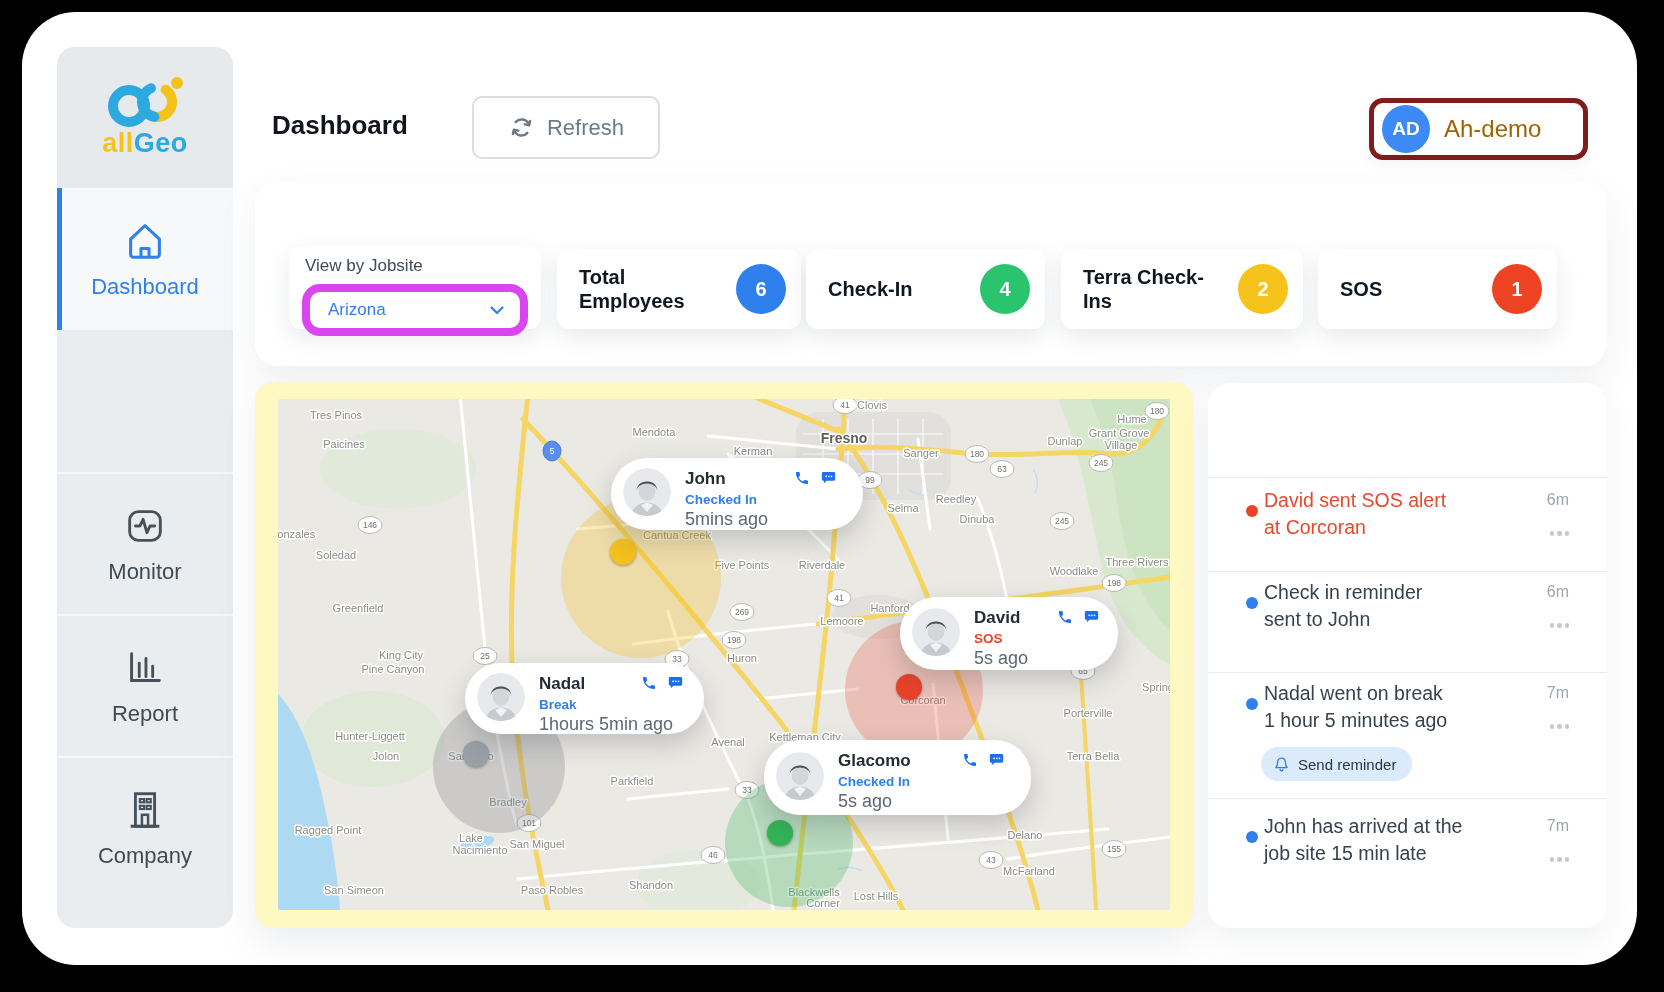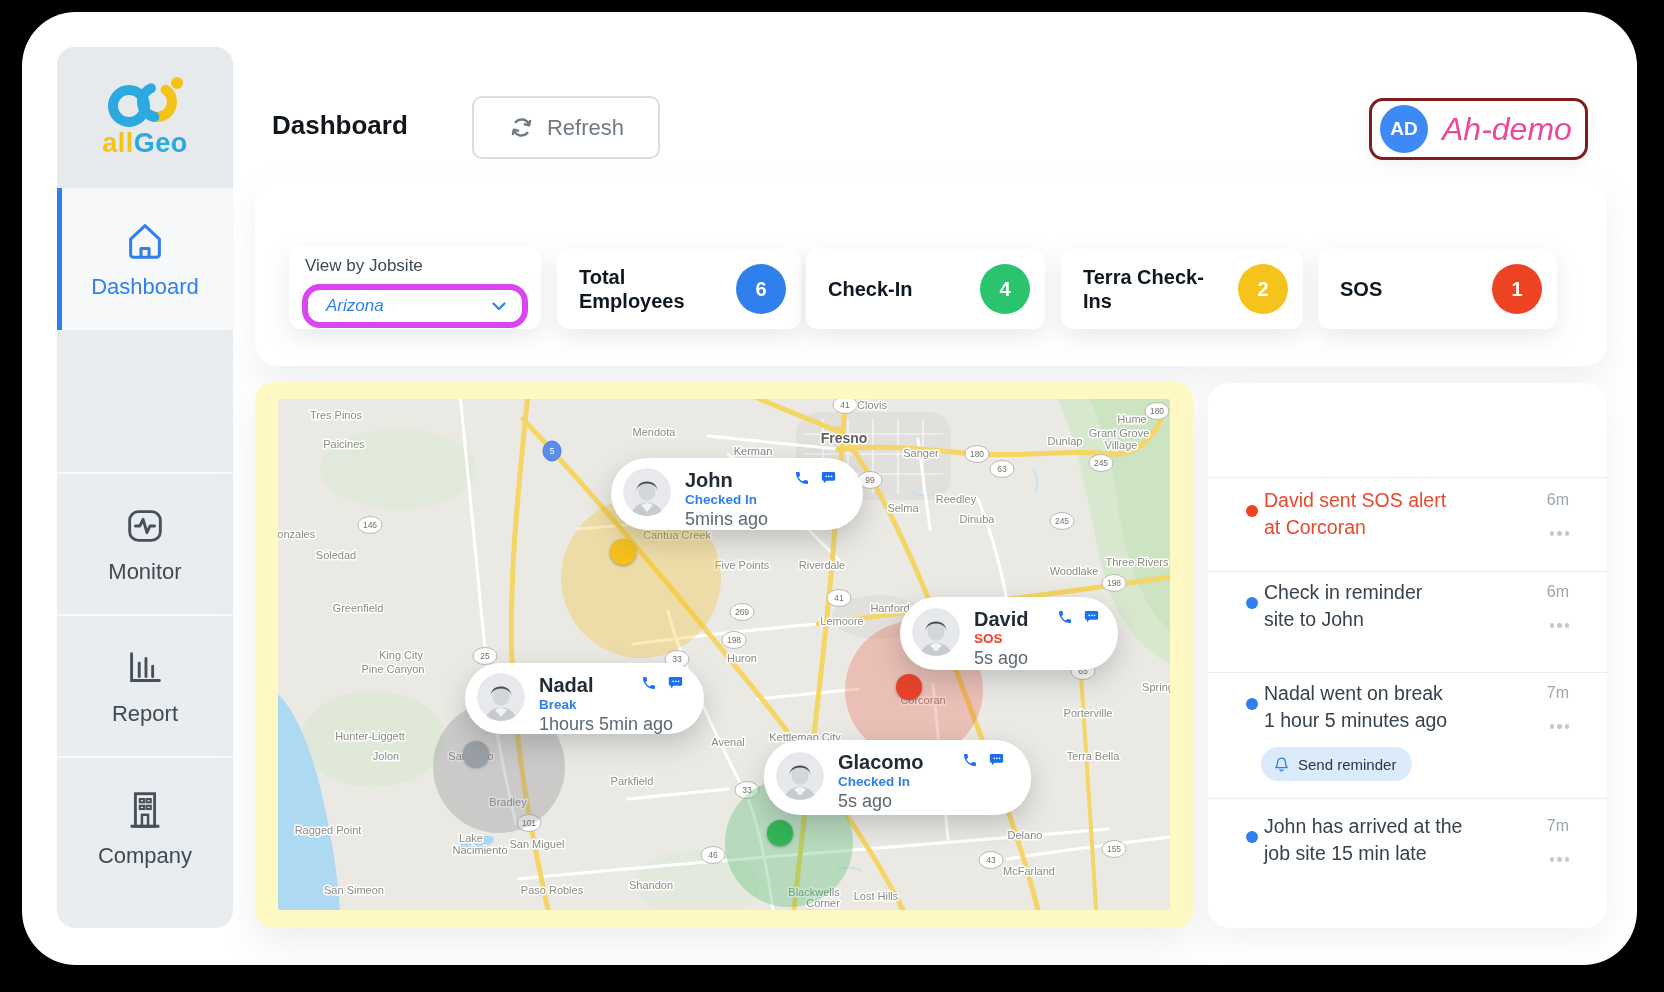"AD" .user-pill { border: 3px solid #7f1d1d -> 5px solid #7f1d1d }
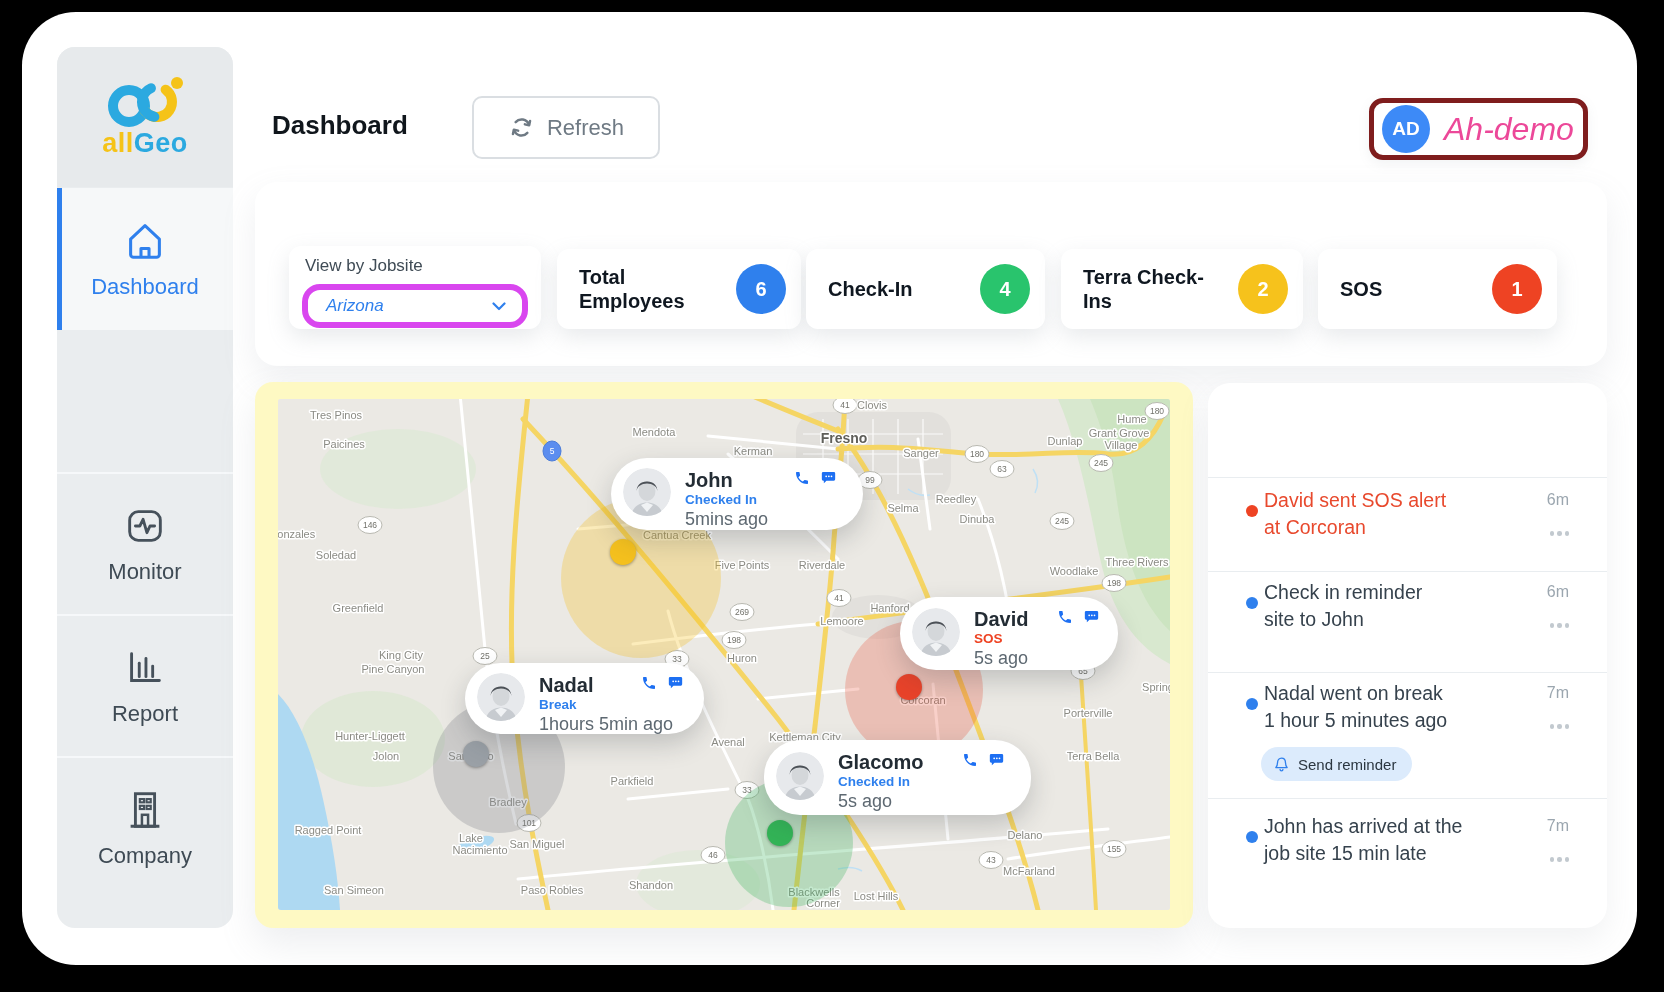"Ah-demo" .user-name { color: #ec4899 -> #a16207; font-size: 32px -> 24px; font-style: italic -> none }
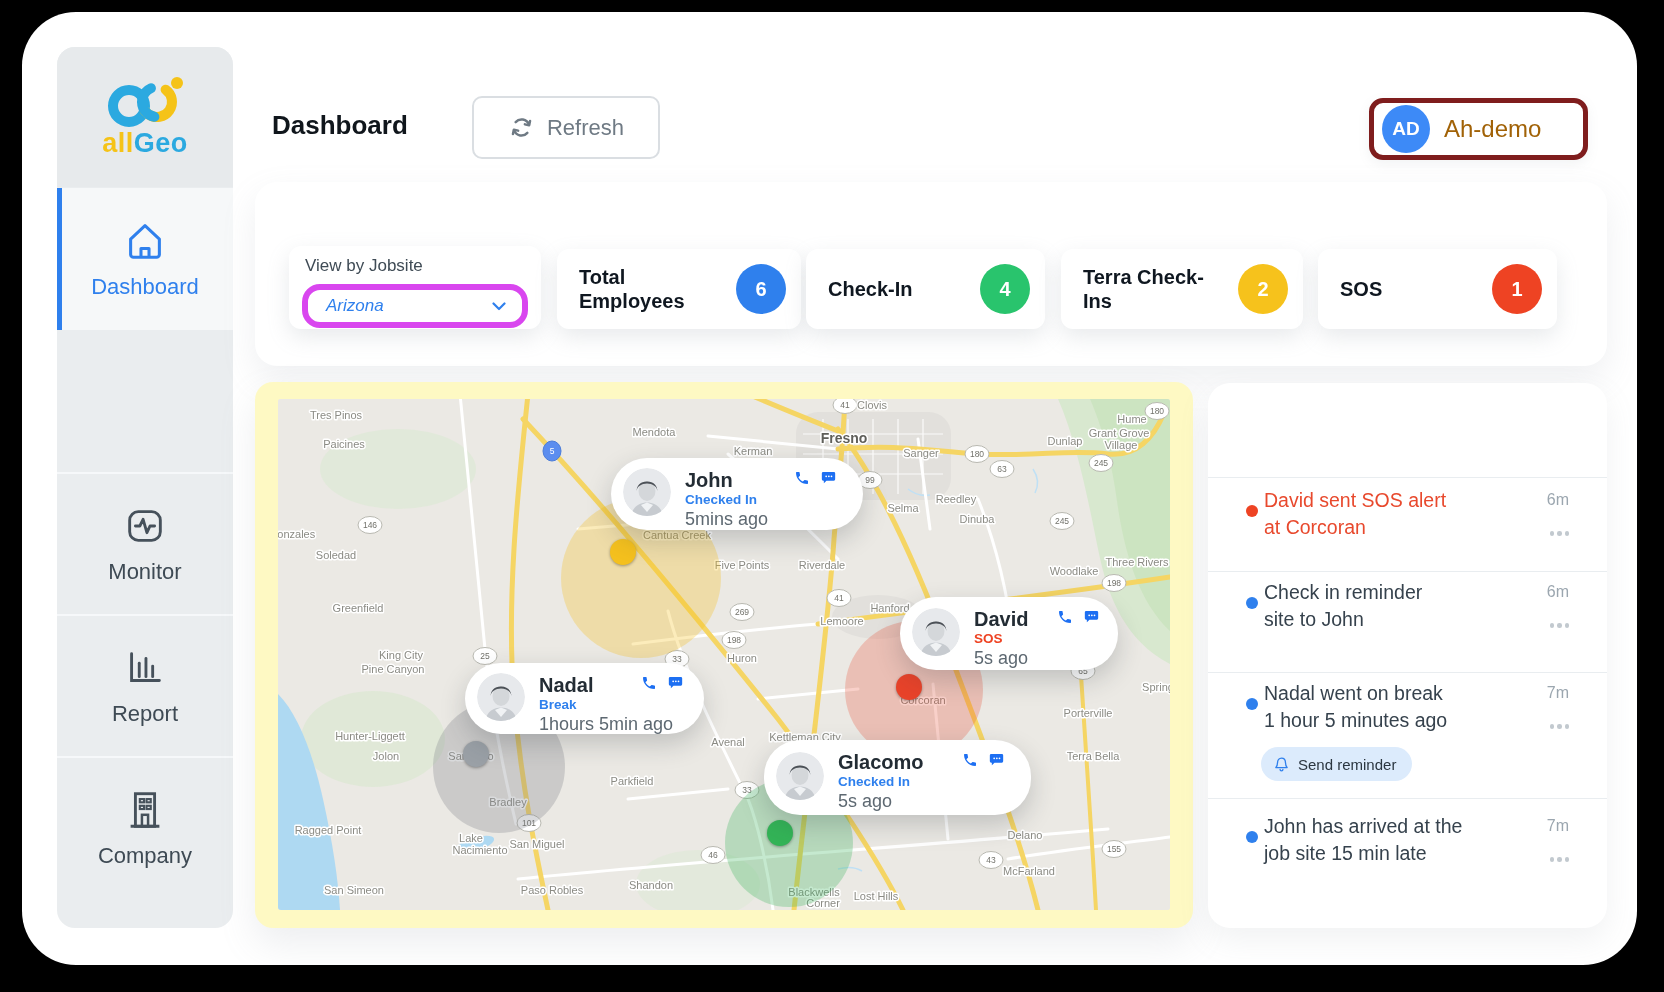"Arizona" .jobsite-select { border: 6px solid #d946ef -> 8px solid #d946ef; font-style: italic -> none; height: 44px -> 52px }
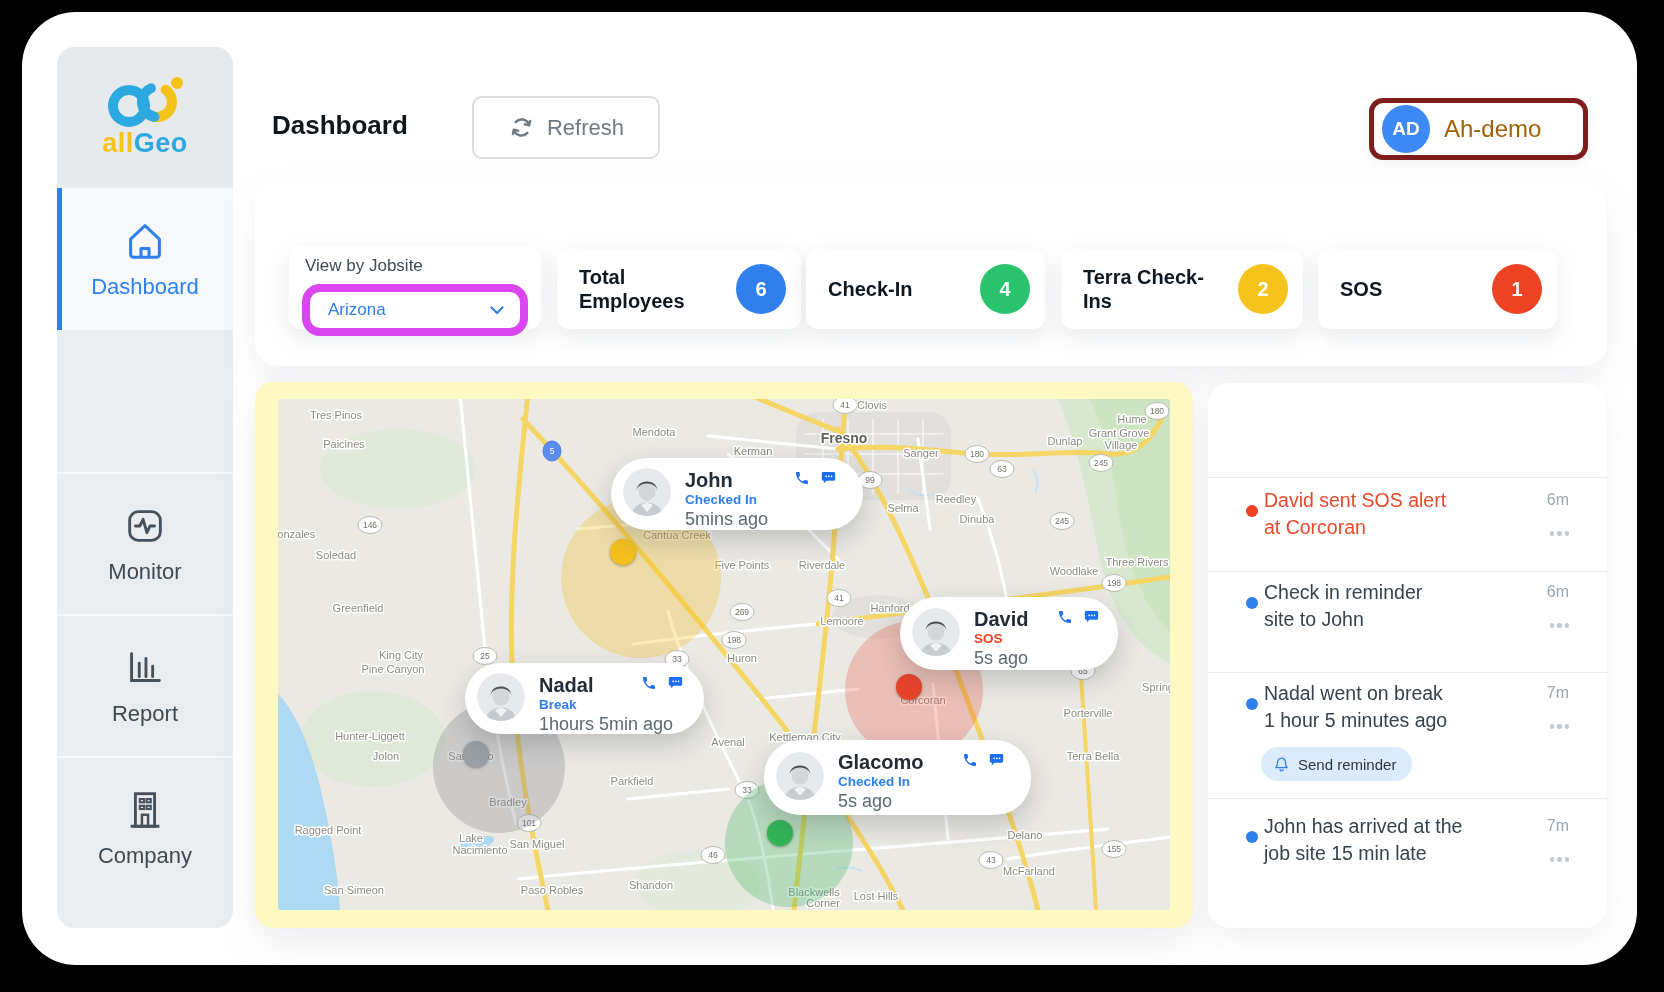"John" .mk .nm { font-size: 20px -> 17px }
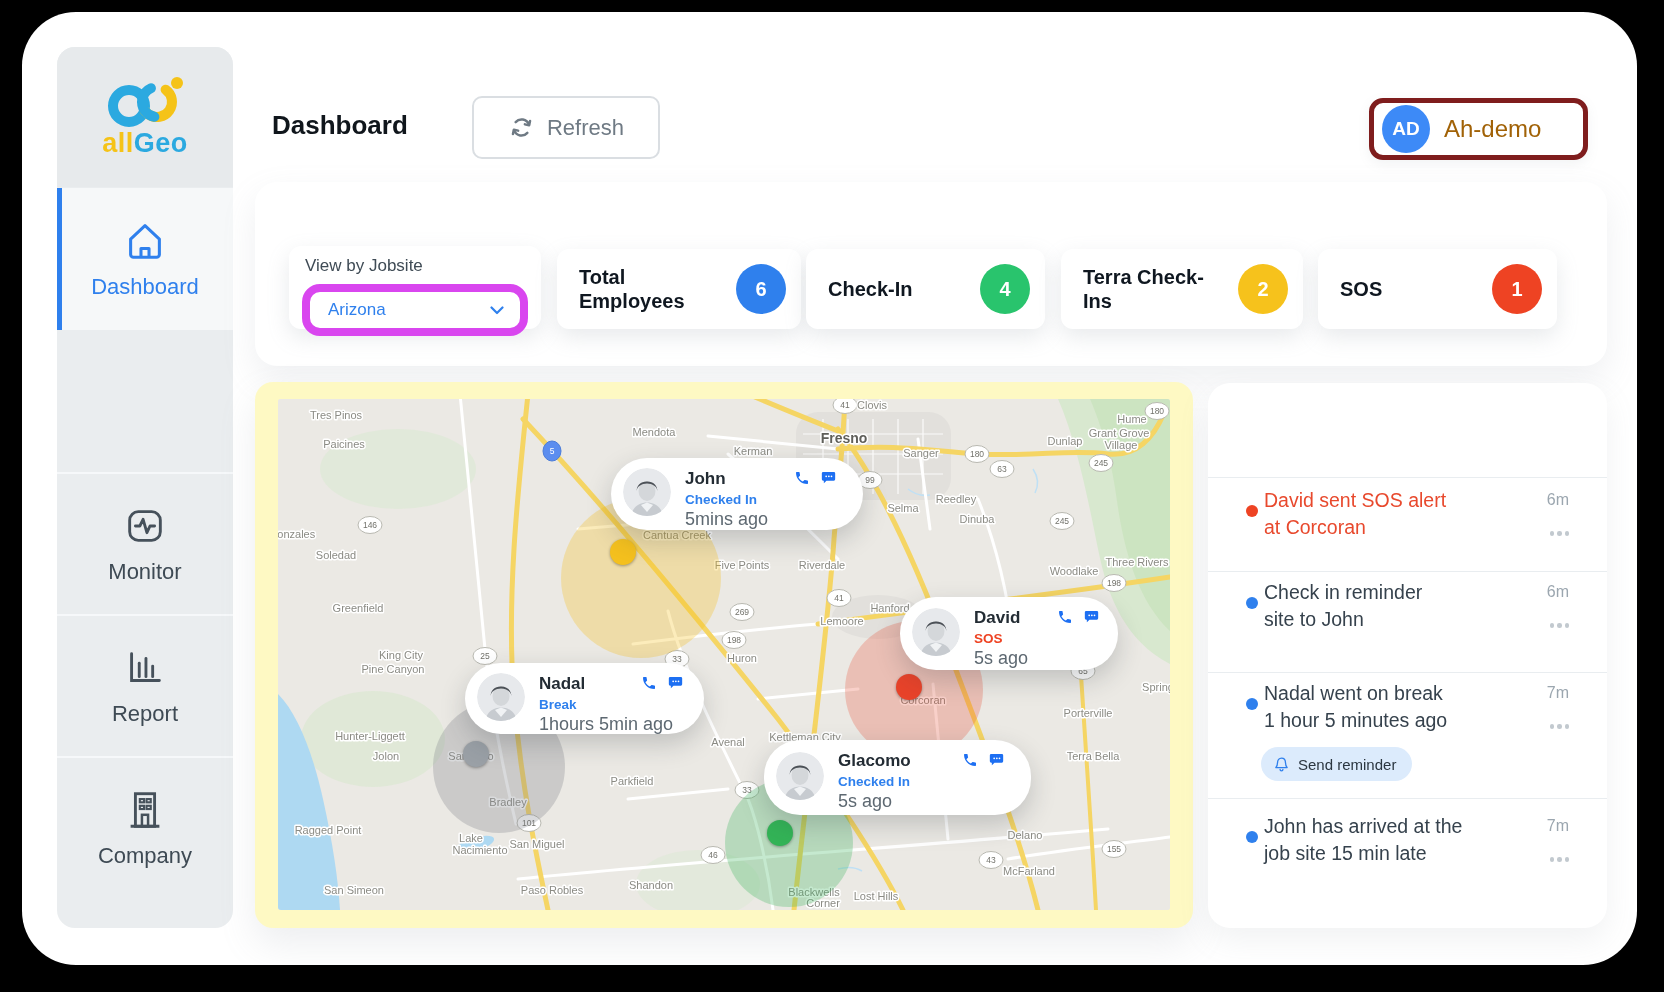"site to John" span.l2 { text: site -> sent }
